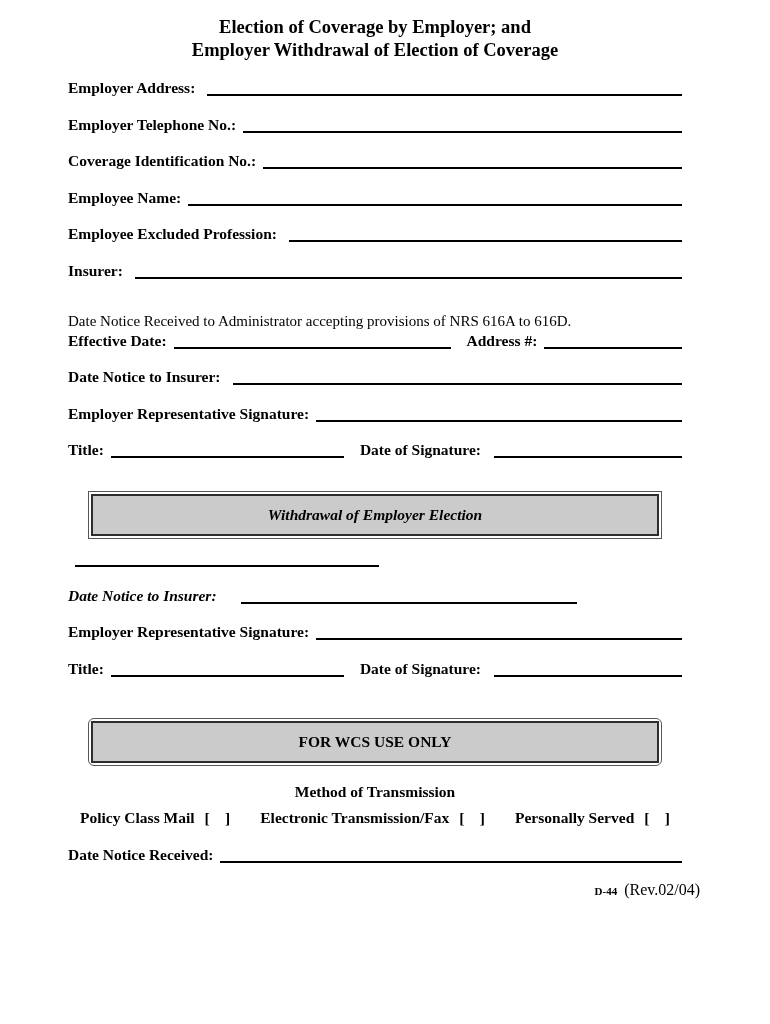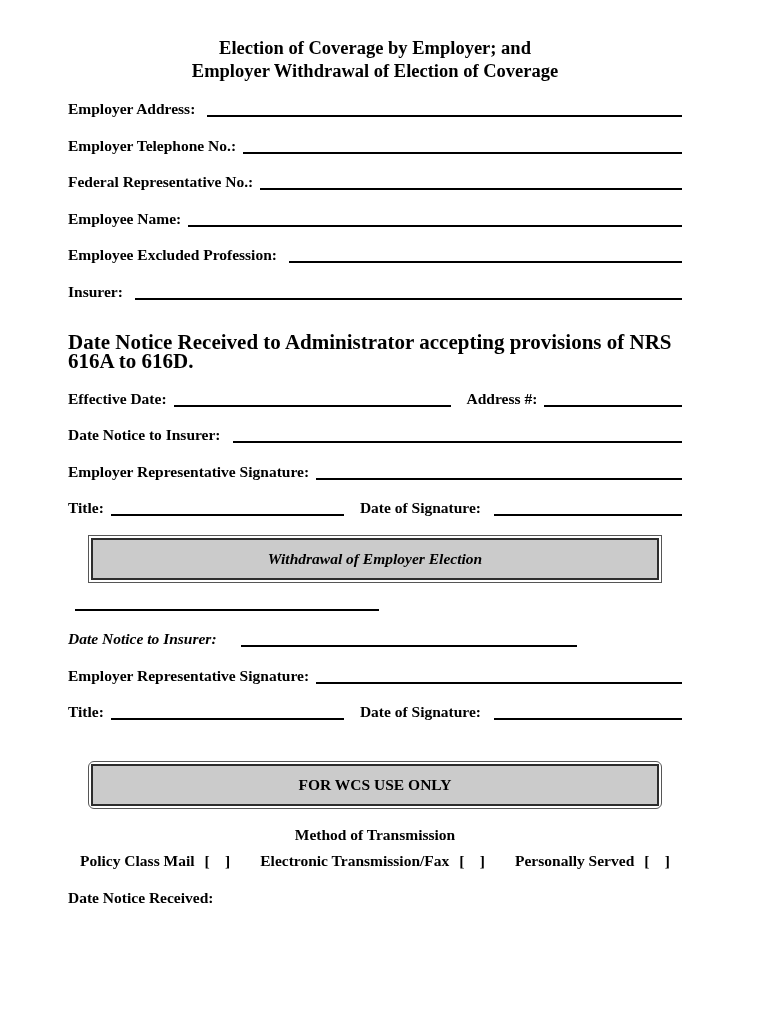"Election of Coverage by Employer;" .page { padding: 37px 88px 0 68px -> 16px 88px 0 68px }
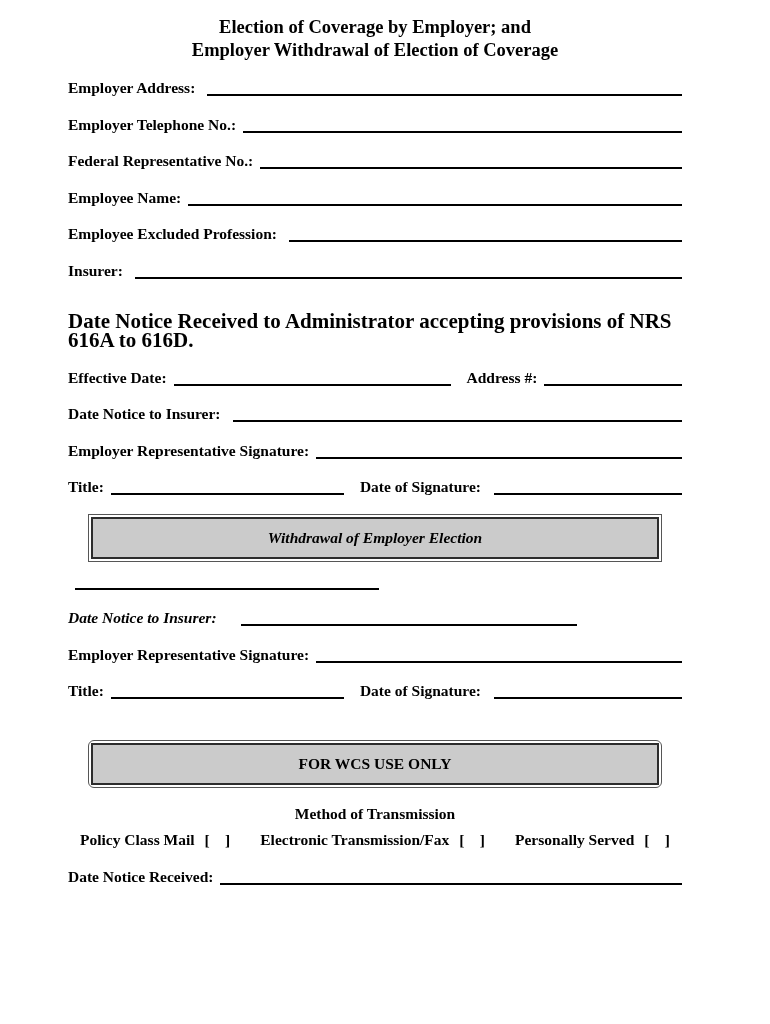"Federal Representative No.:" span.lbl { text: Federal Representative -> Coverage Identification }
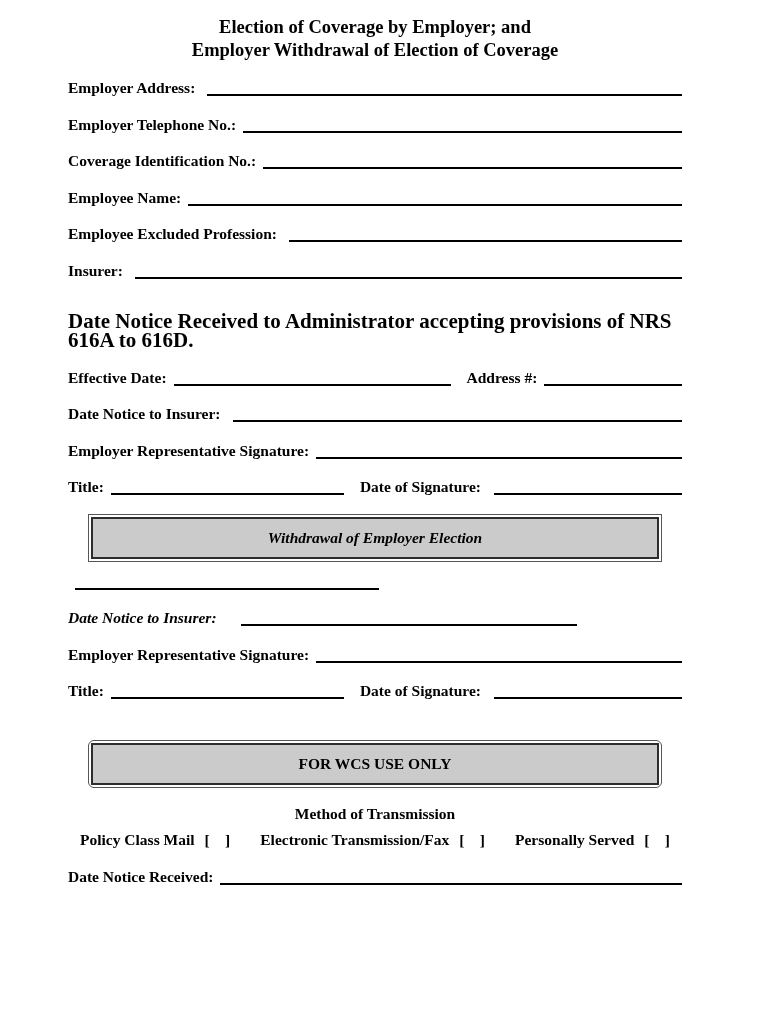"Date Notice Received to Administrator" .section-heading { font-size: 21px -> 15px; font-weight: bold -> normal; margin-bottom: 18px -> none }
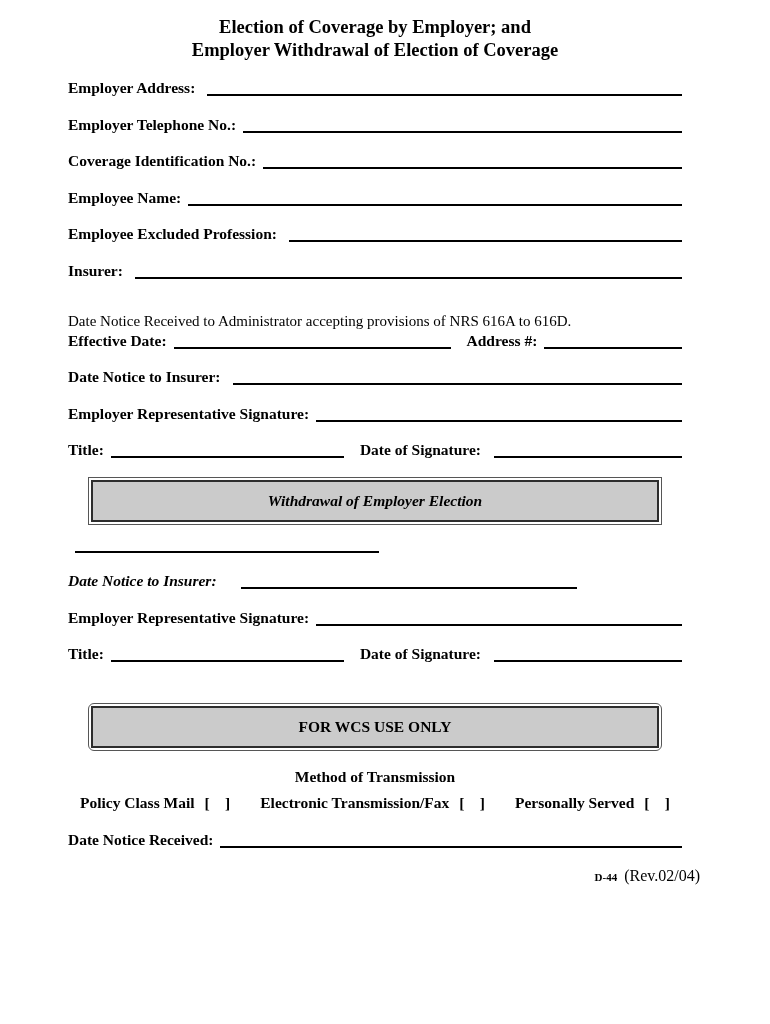"Withdrawal of Employer Election" .box-withdrawal { margin-top: 17px -> 32px }
